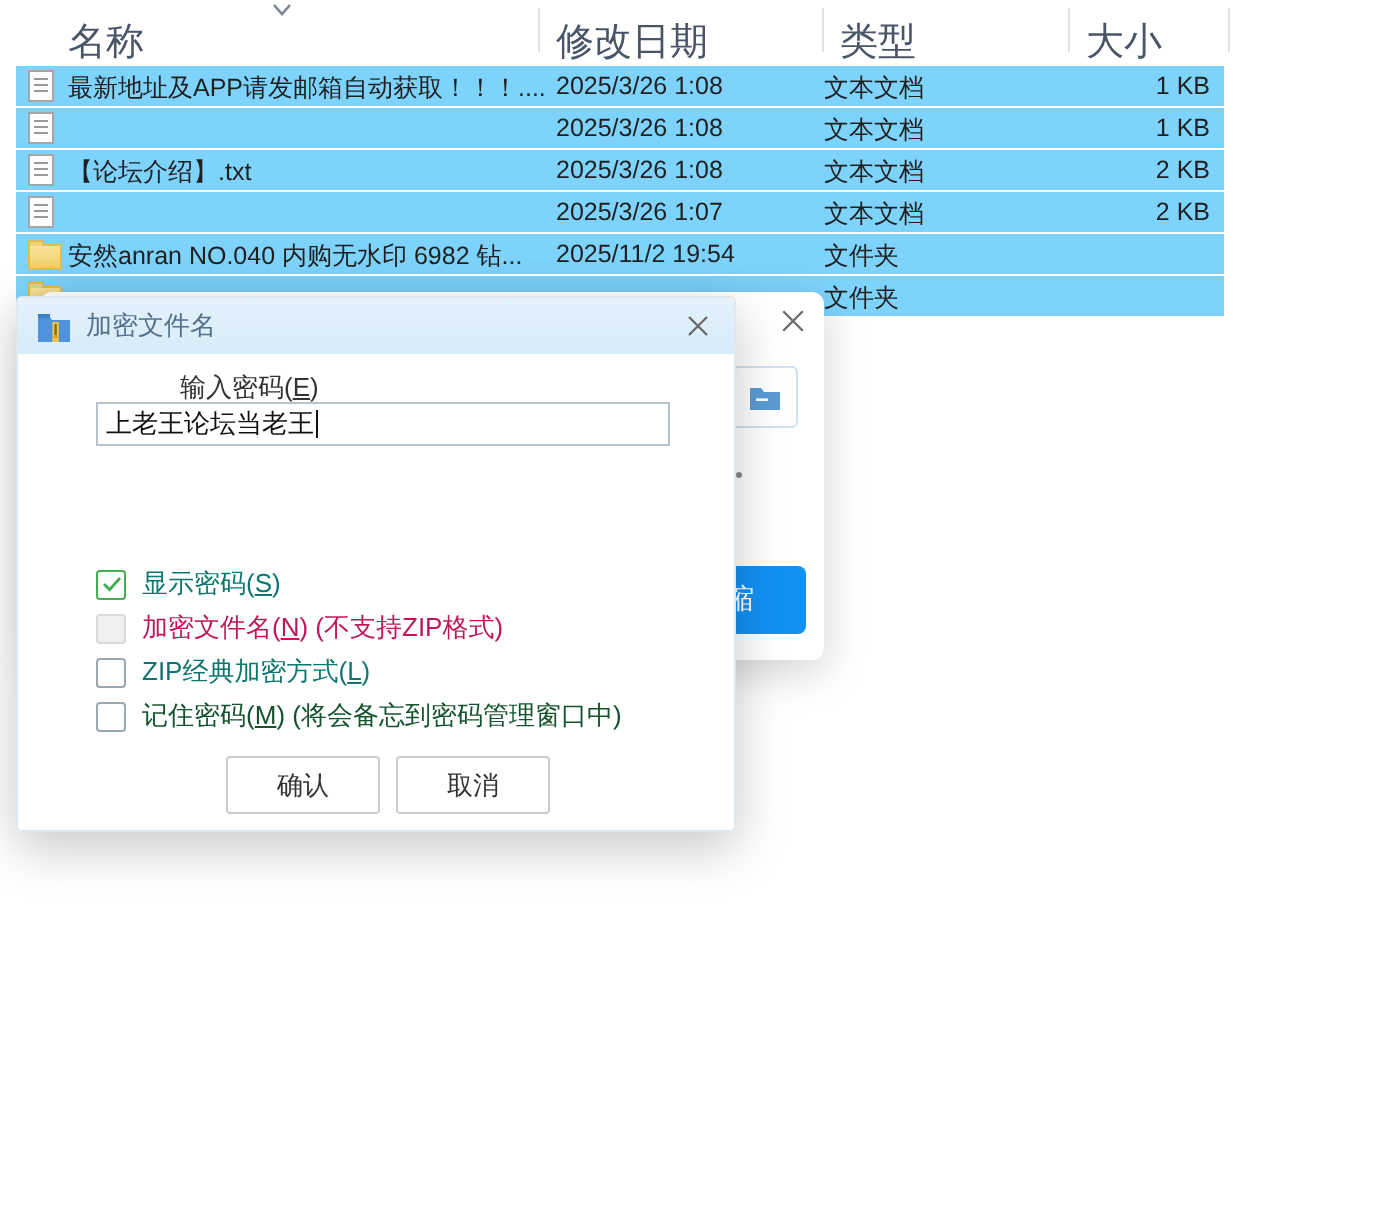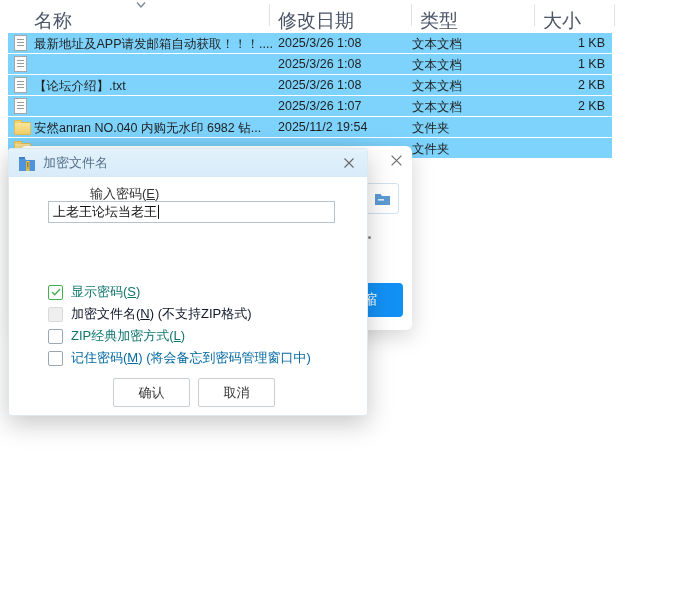"加密文件名(N) (不支持ZIP格式)" .cb-row.disabled .cb-text { color: #0f172a -> #be185d }
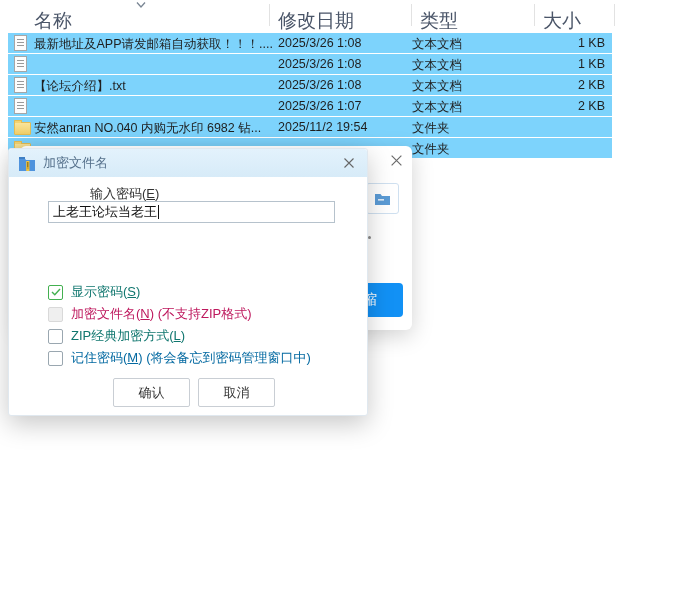"记住密码(M) (将会备忘到密码管理窗口中)" .cb-row.link .cb-text { color: #0369a1 -> #14532d }
